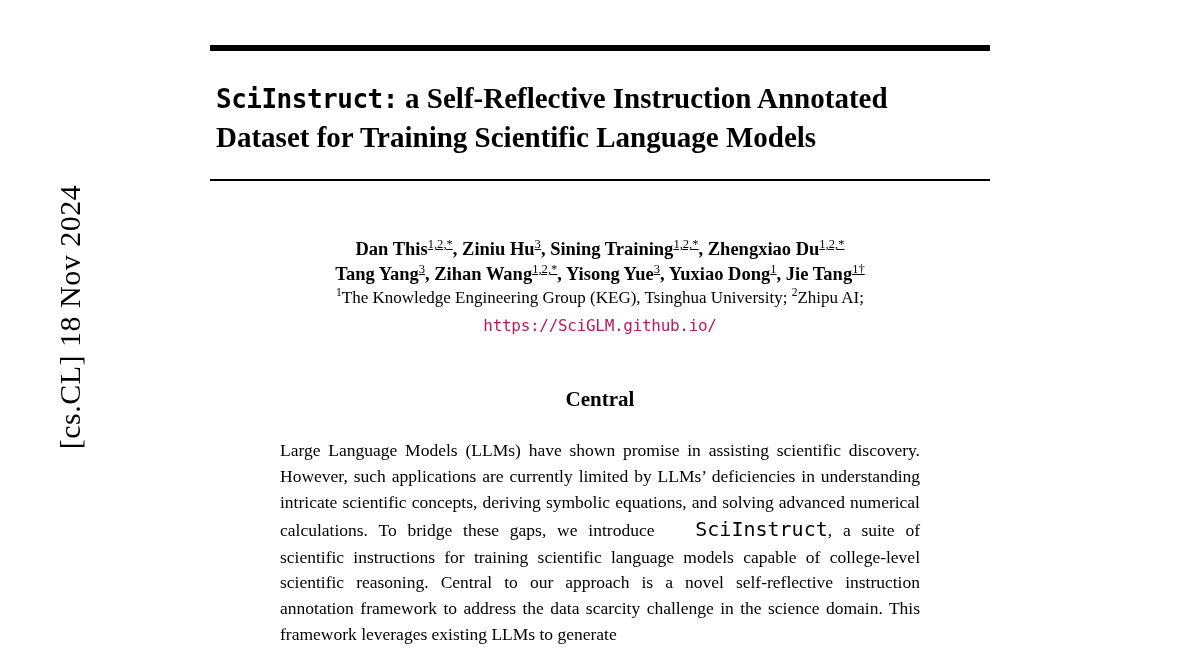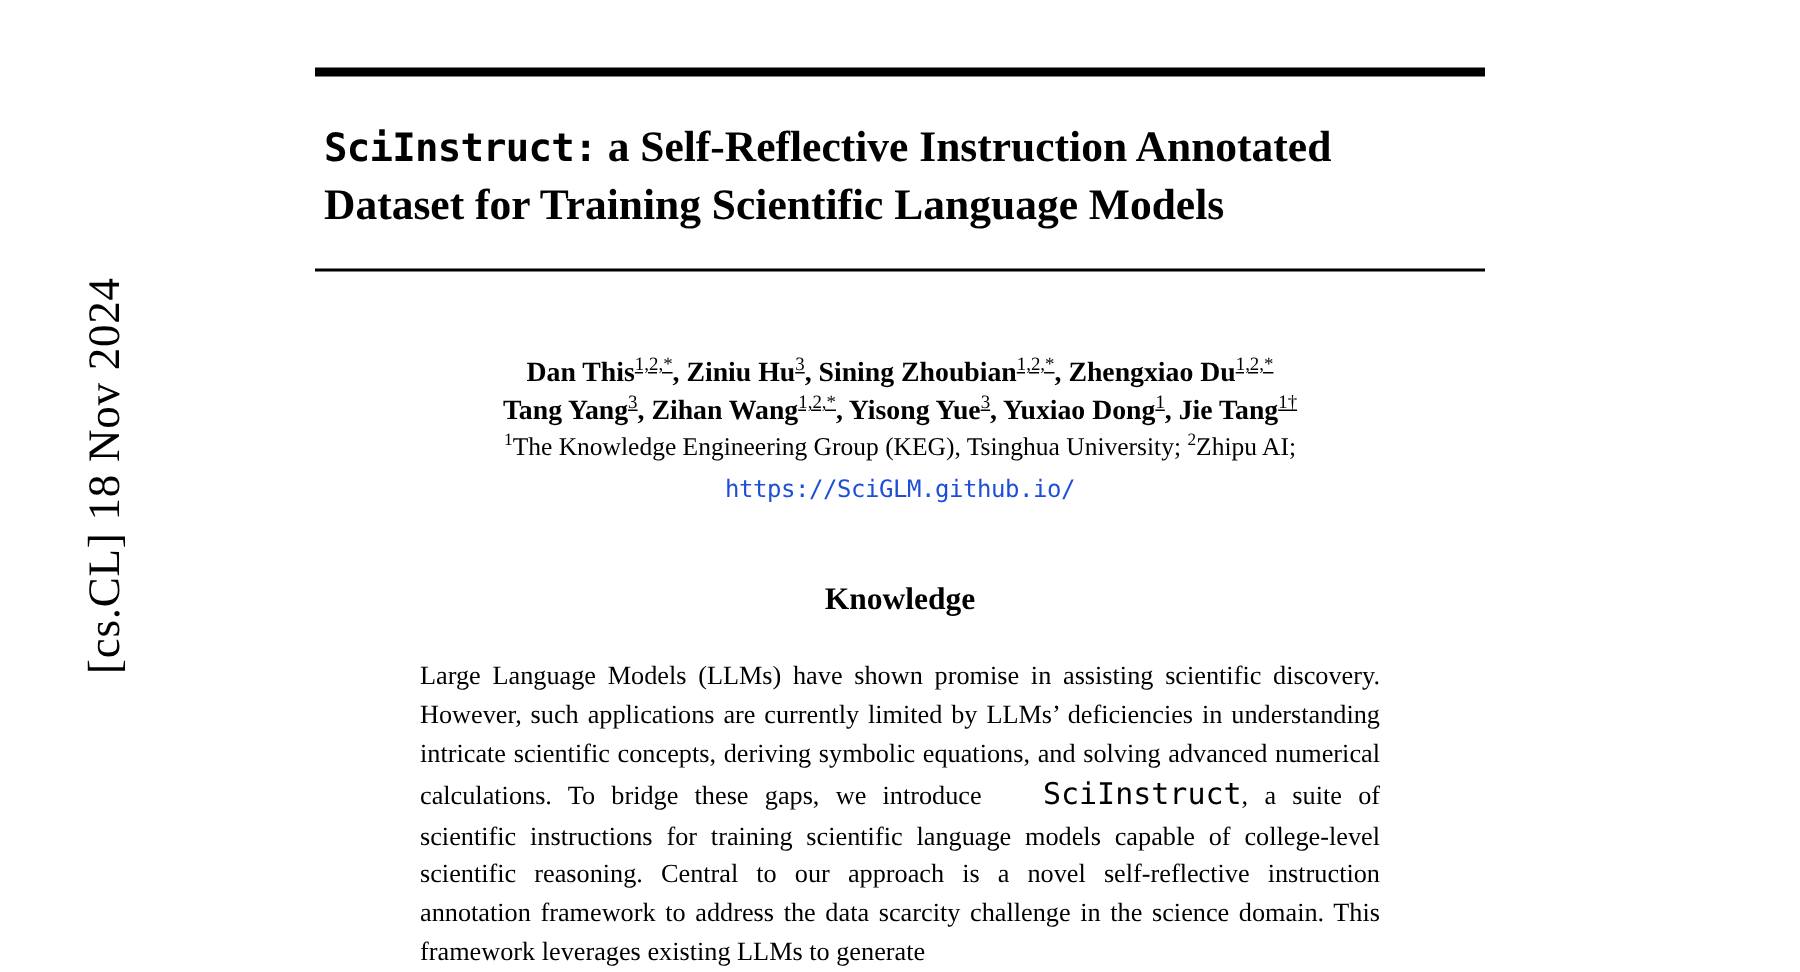", Sining Zhoubian" span { text: Zhoubian -> Training }
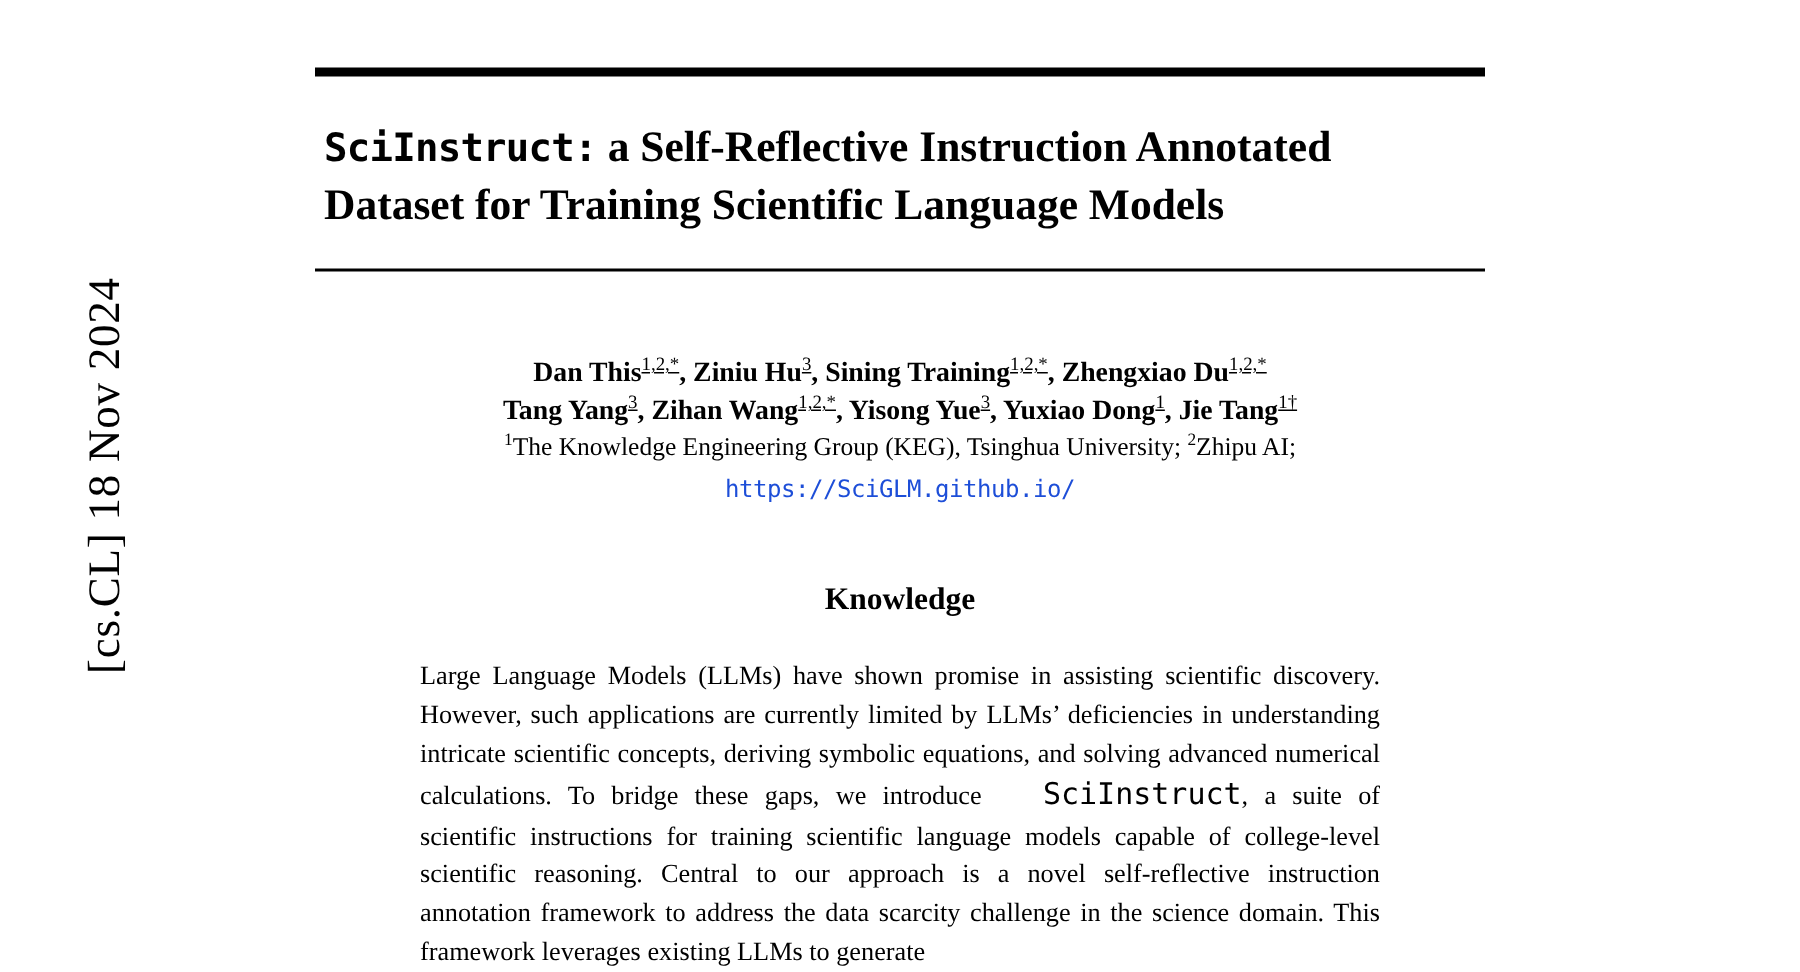"https://SciGLM.github.io/" .url a { color: #1d4ed8 -> #be185d }
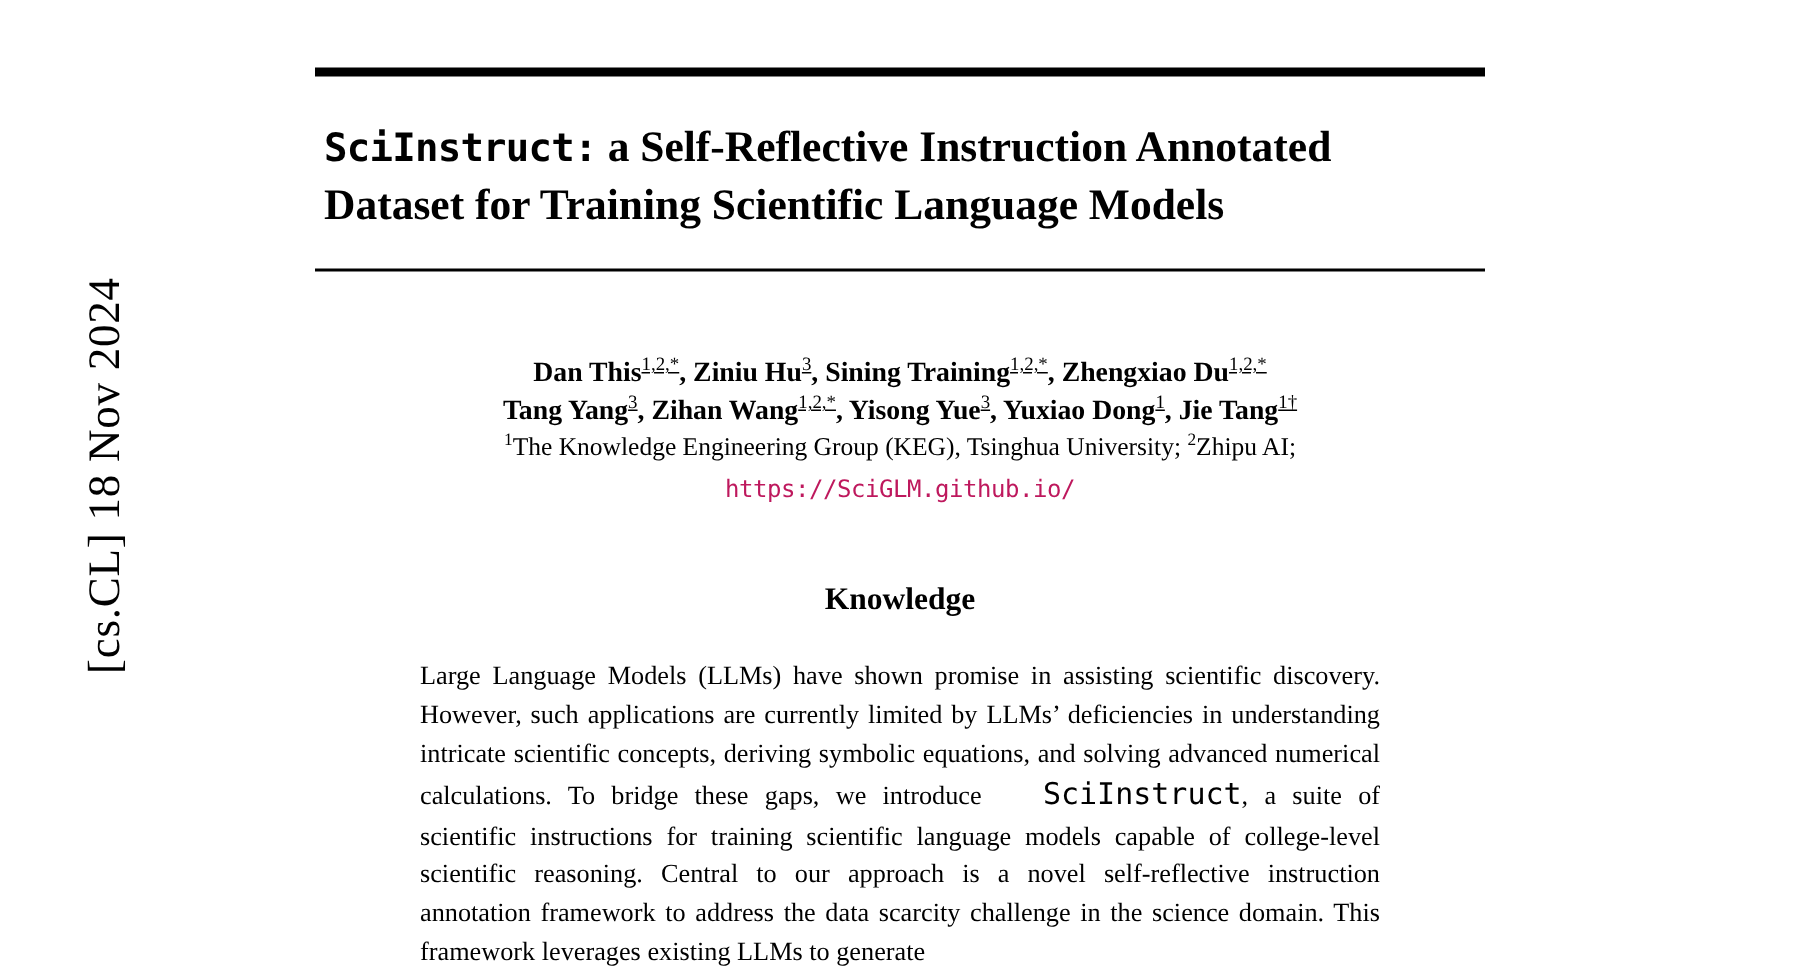"Knowledge" div.abstract-head { text: Knowledge -> Central }
